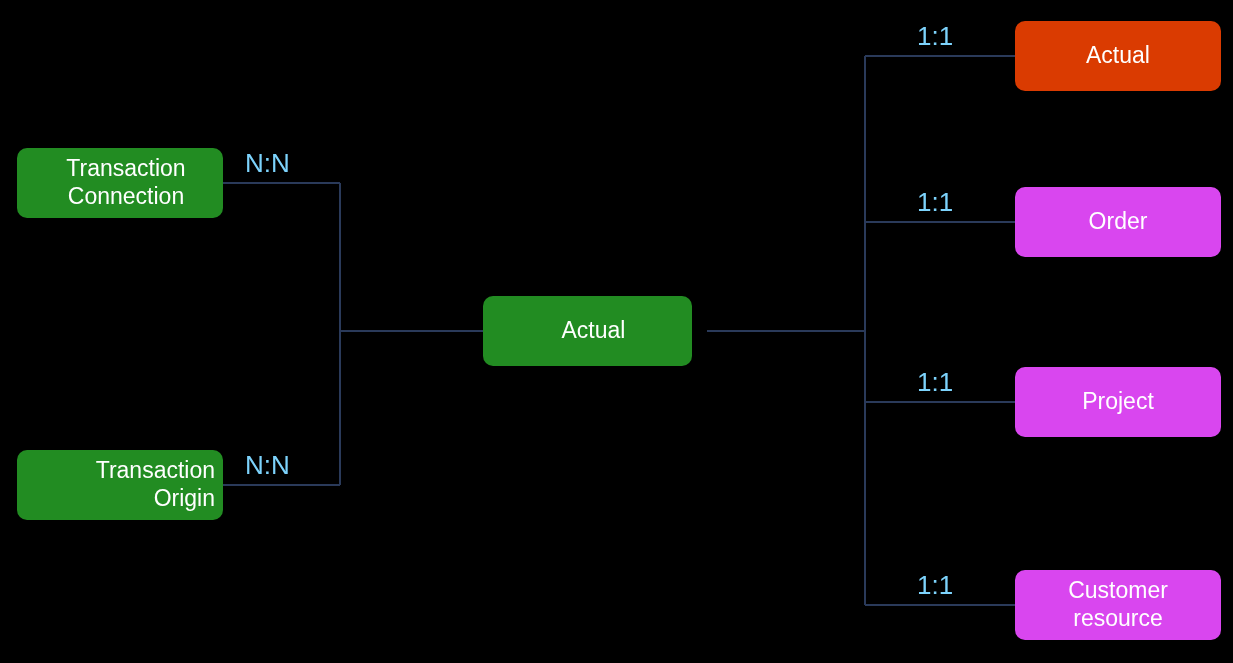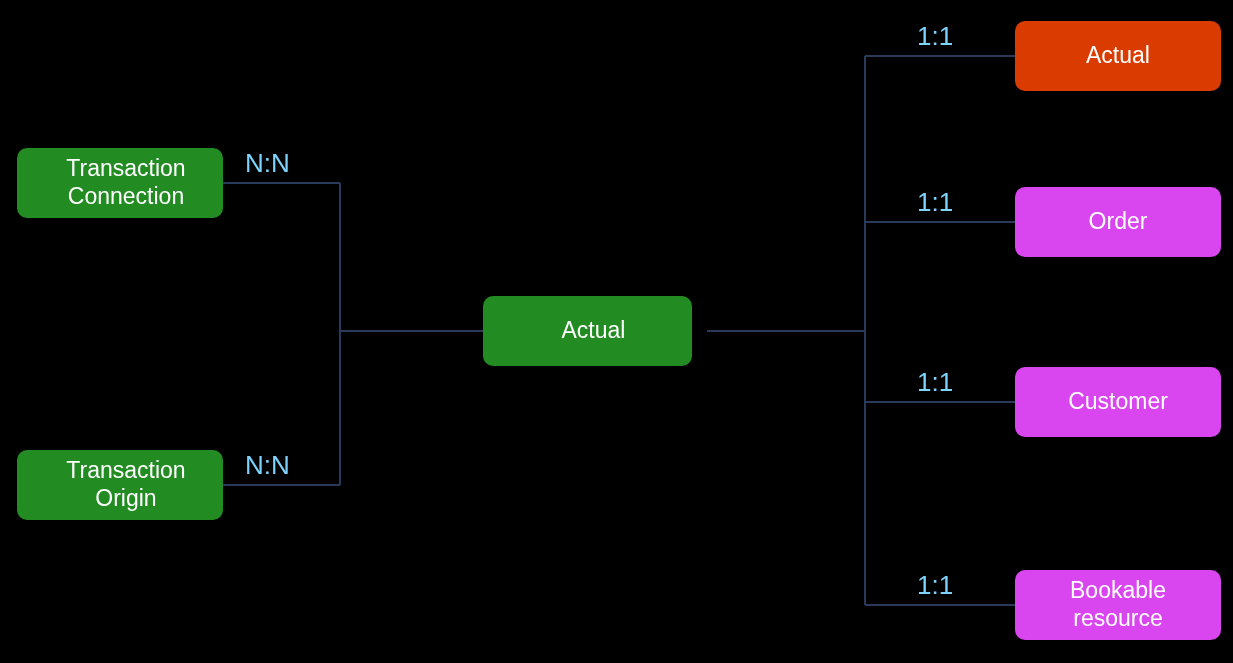"Customer" div.node { text: Customer -> Project }
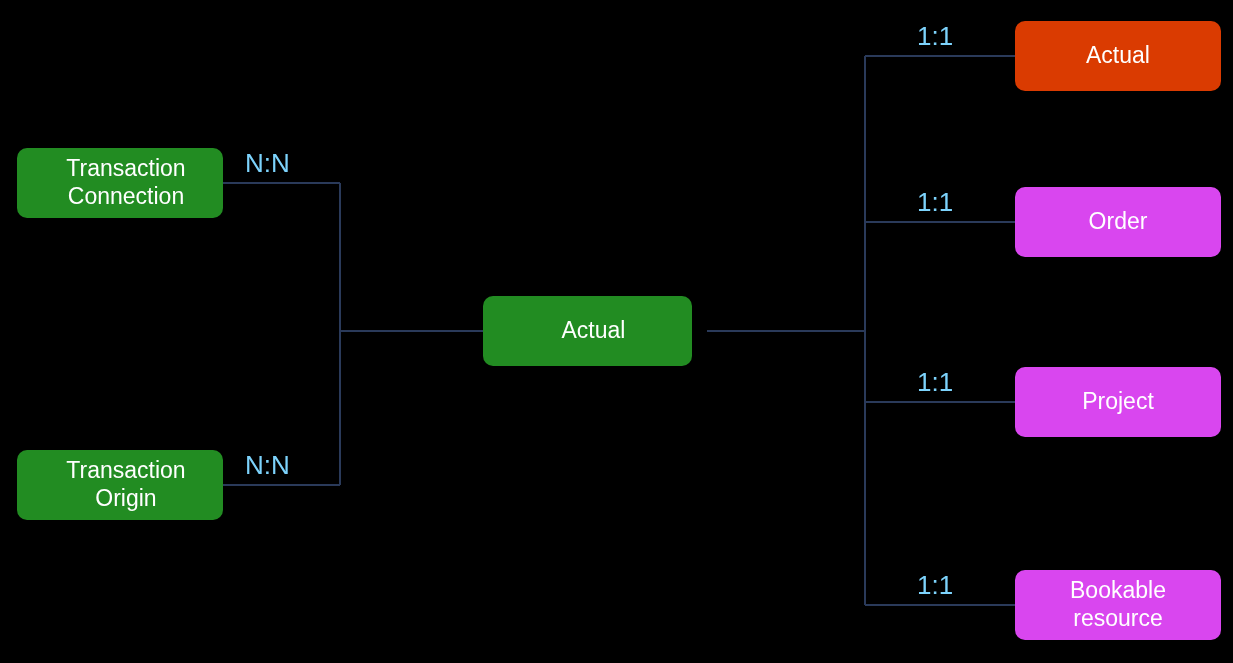"Transaction Origin" div.node { text-align: none -> right }
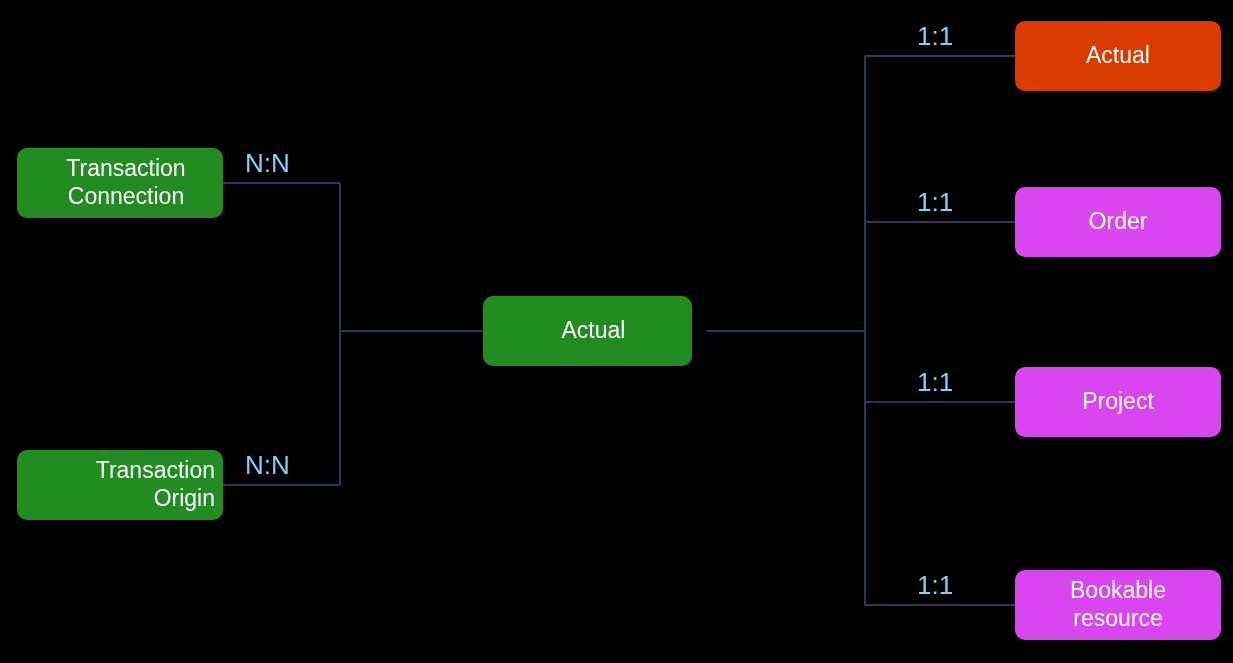"Bookable resource" div.node { text: Bookable -> Customer }
